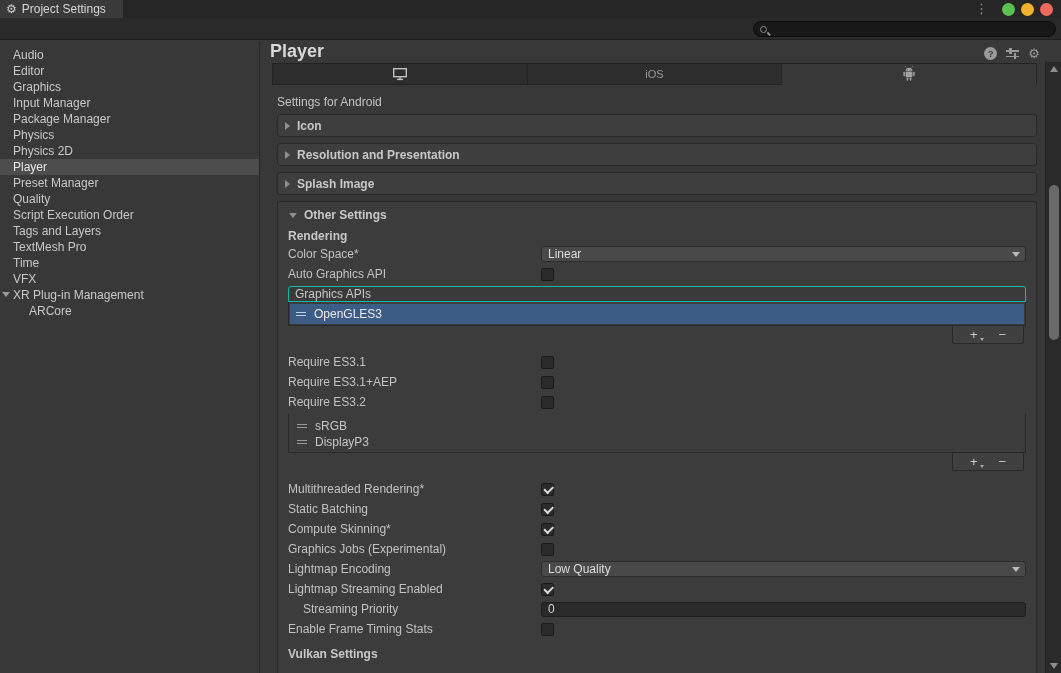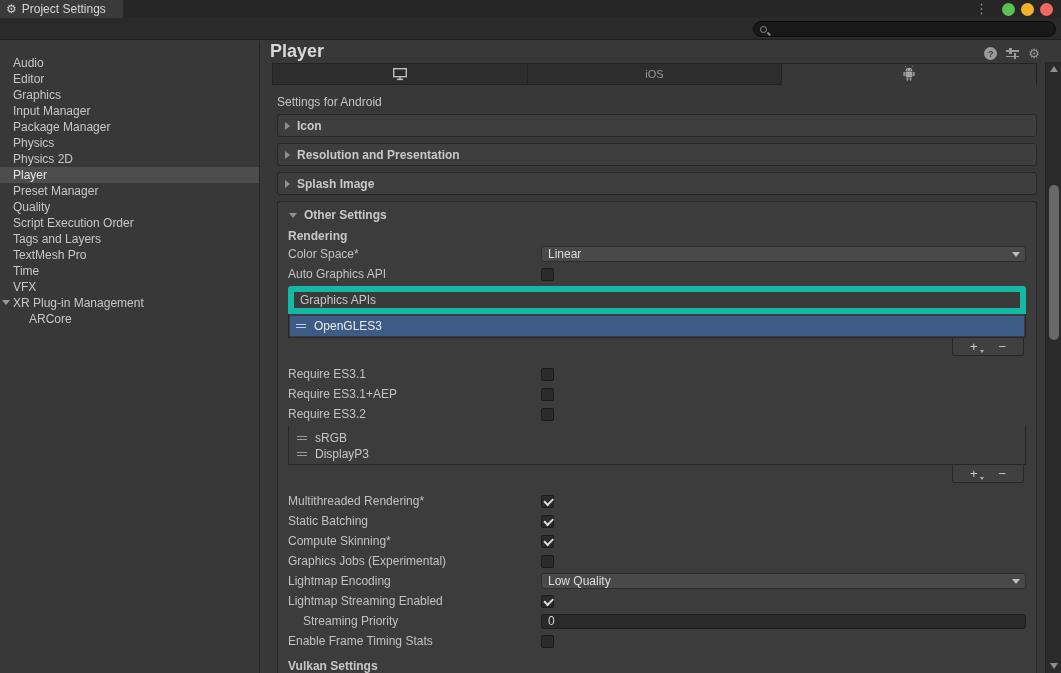"Audio" .sidebar { padding-top: 14px -> 6px }
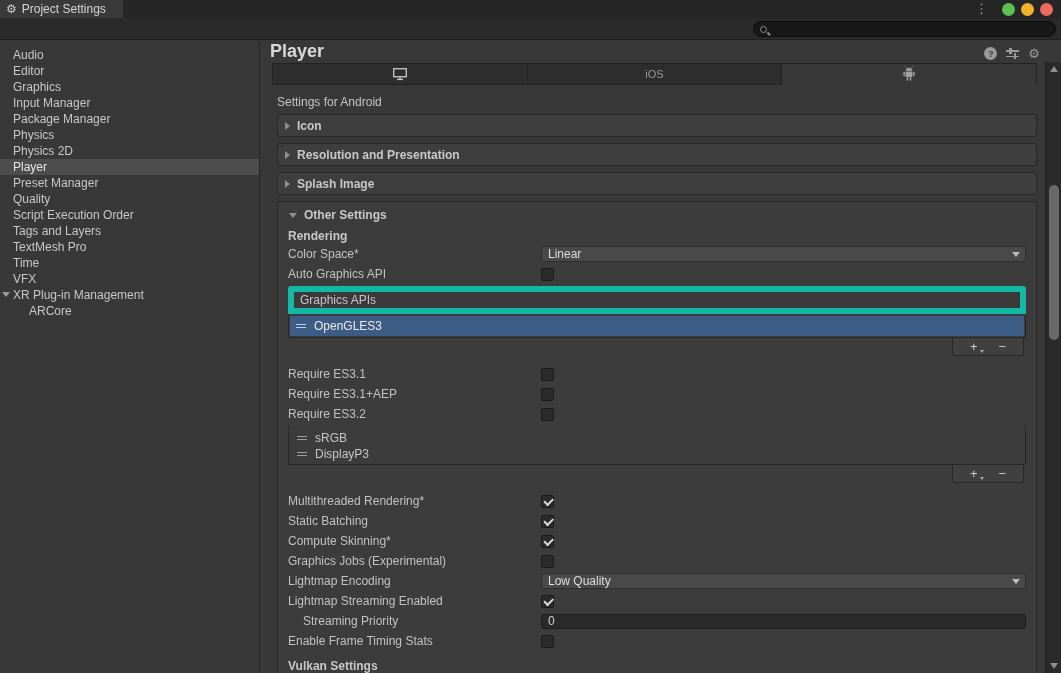"Graphics APIs" .list-header { border: 6px solid #14b8a6 -> 1px solid #14b8a6; height: 28px -> 16px }
